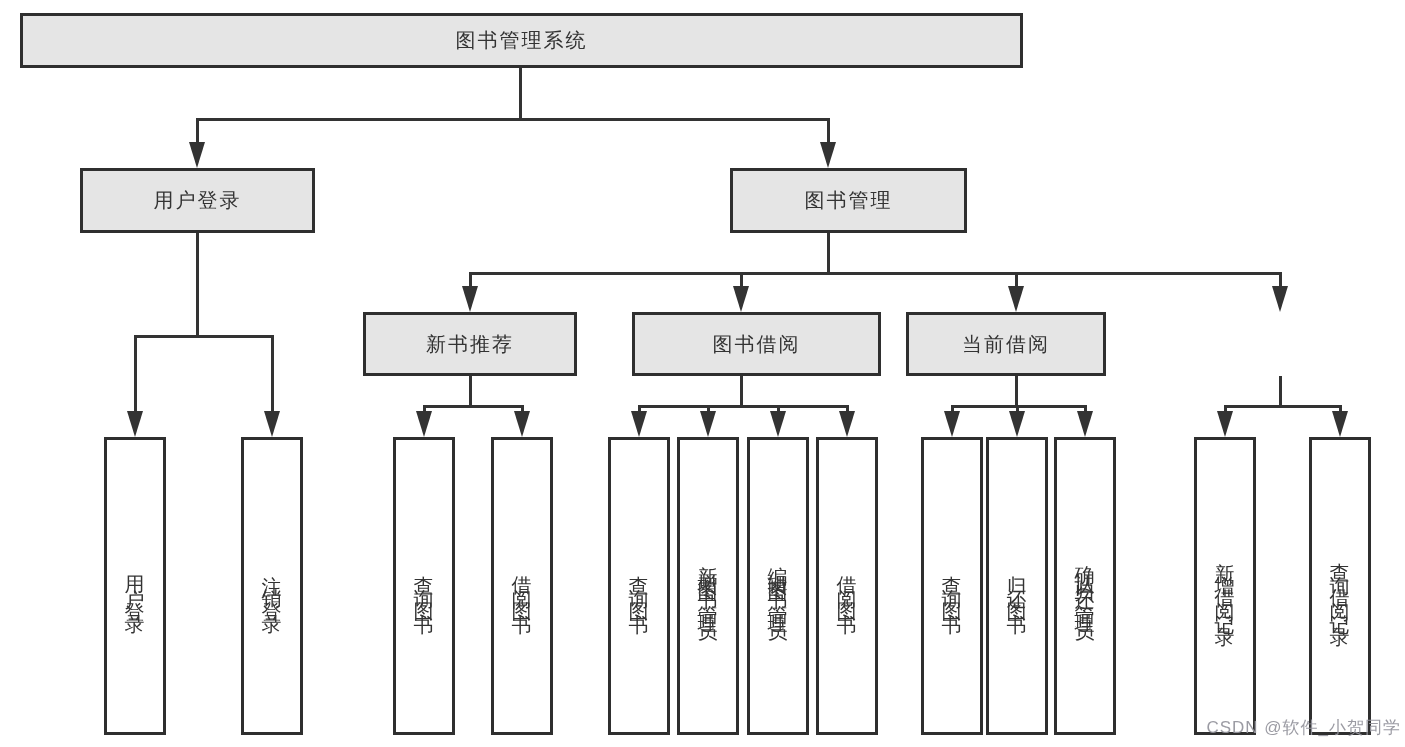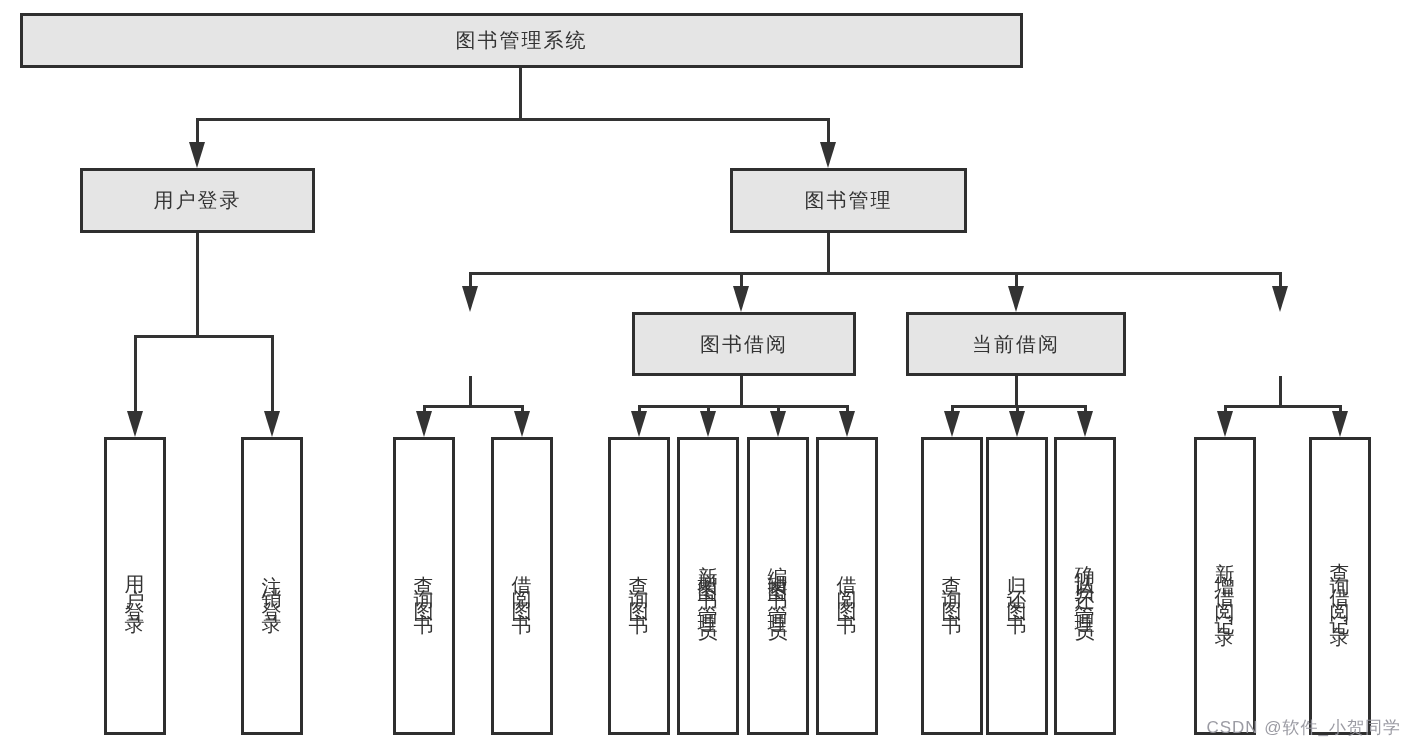"新书推荐" div.hbox { html: none -> <div> <span>新书推荐</span> </div> }
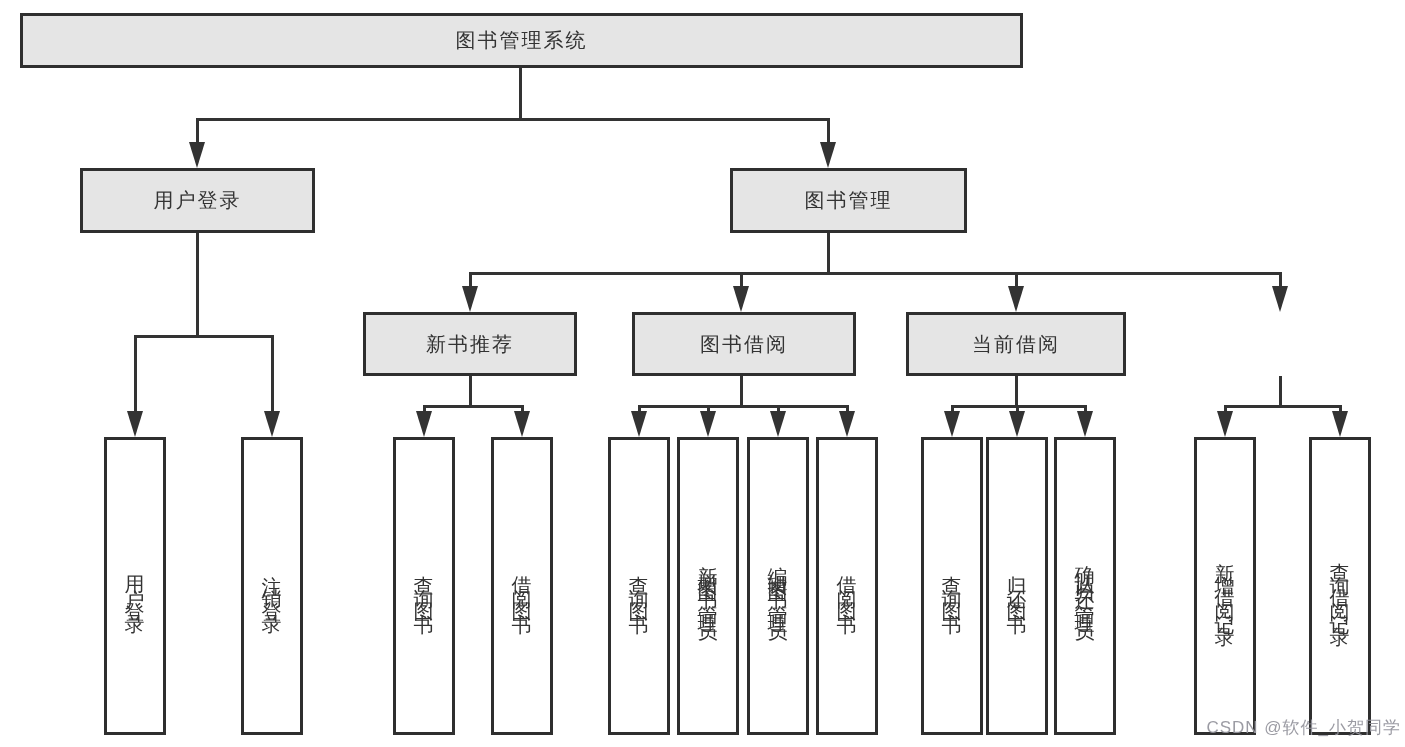"图书借阅" div.hbox { width: 224px -> 249px }
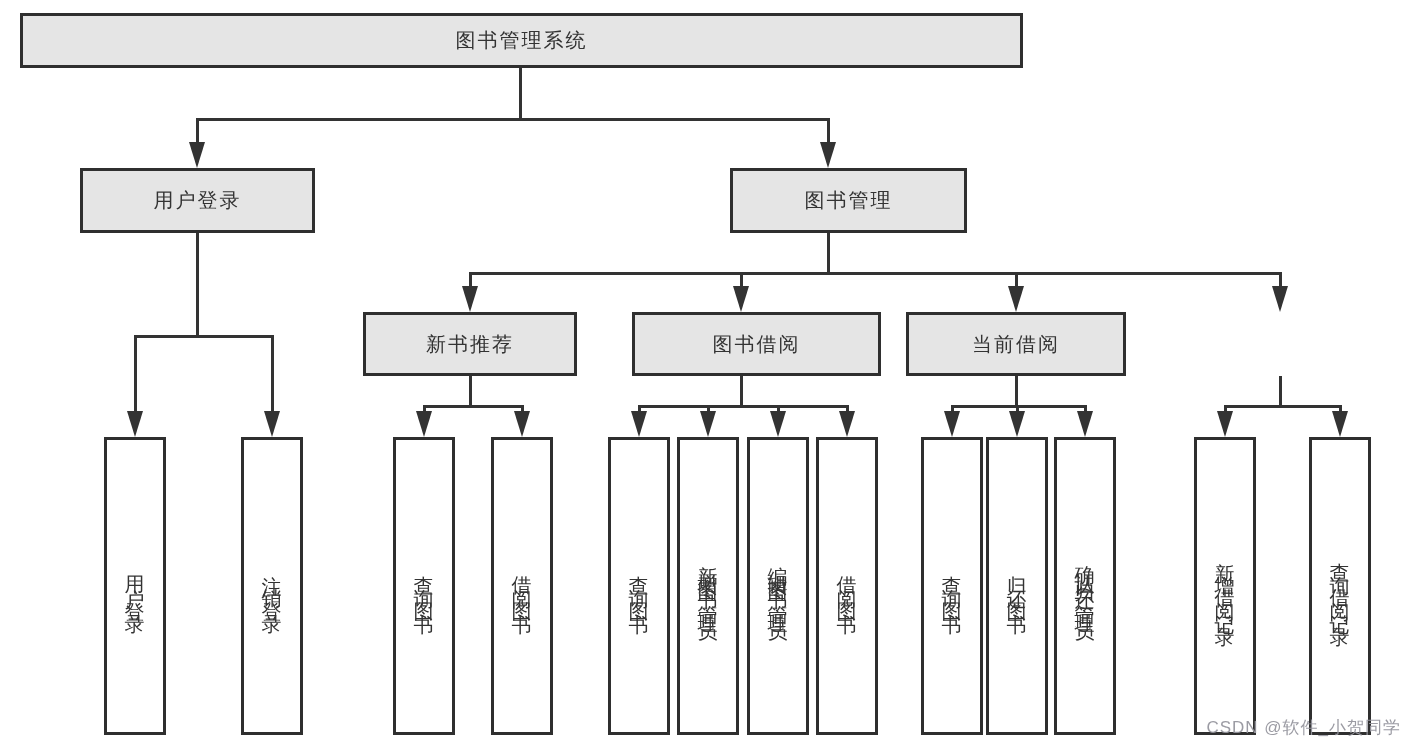"当前借阅" div.hbox { width: 220px -> 200px }
